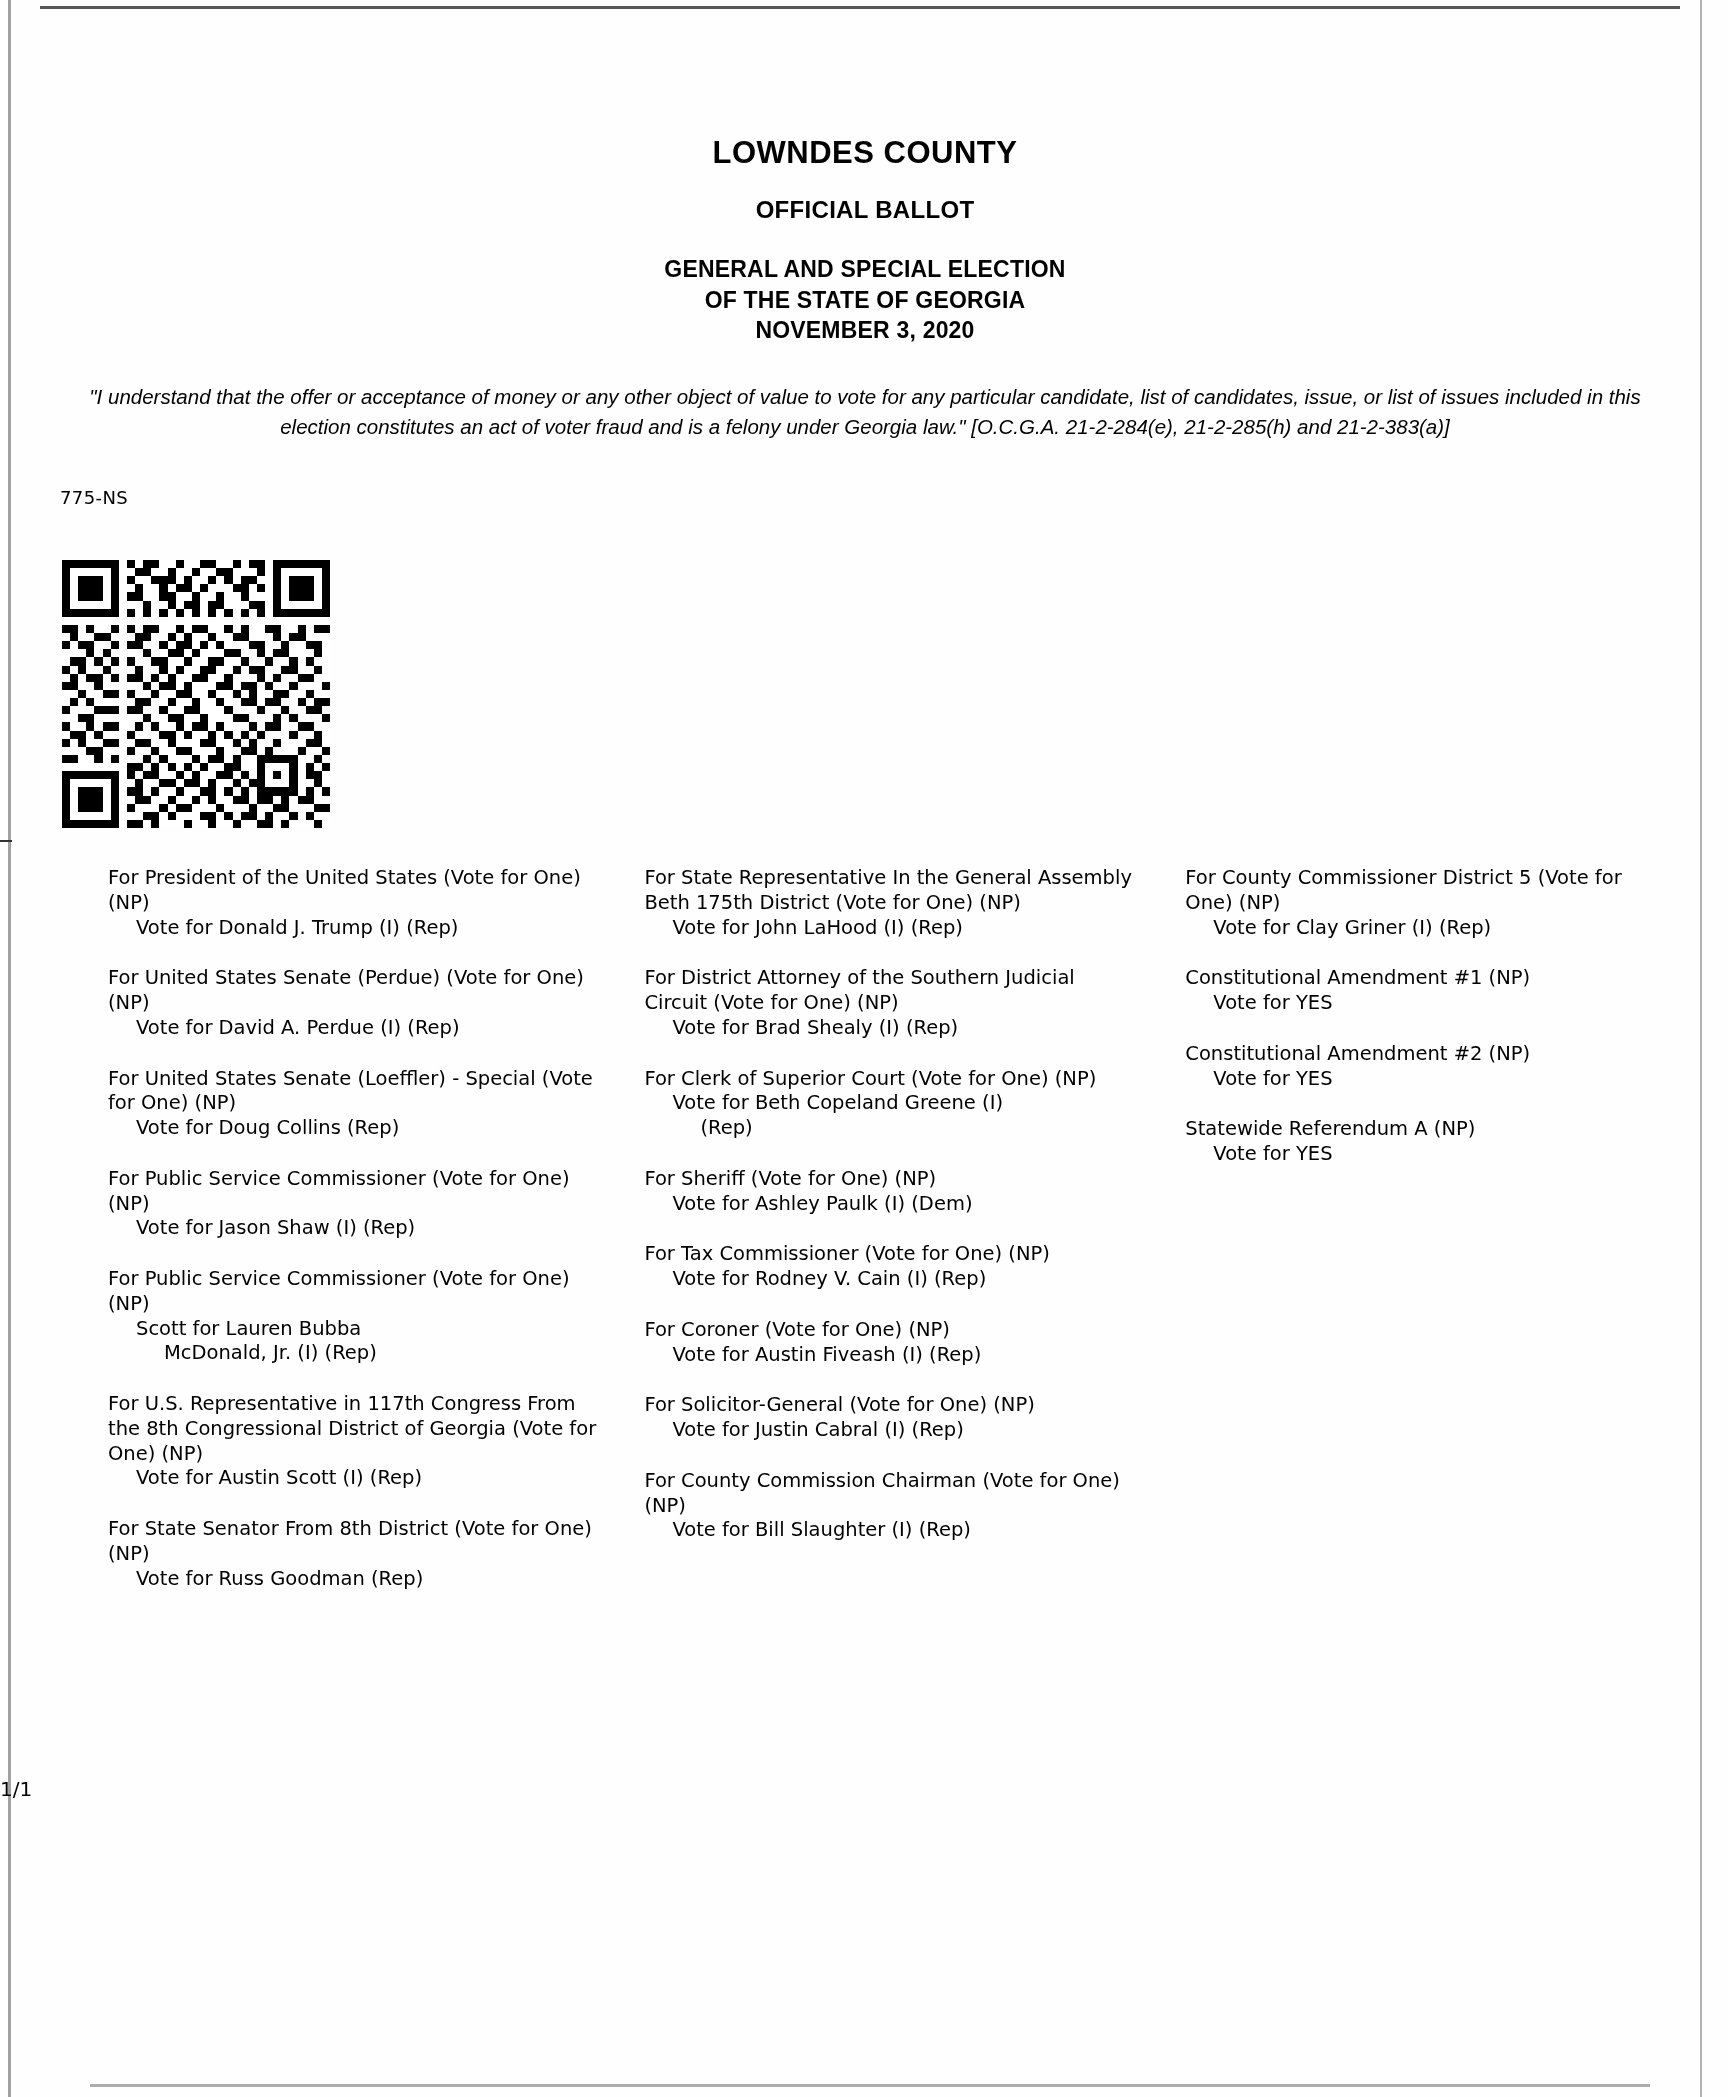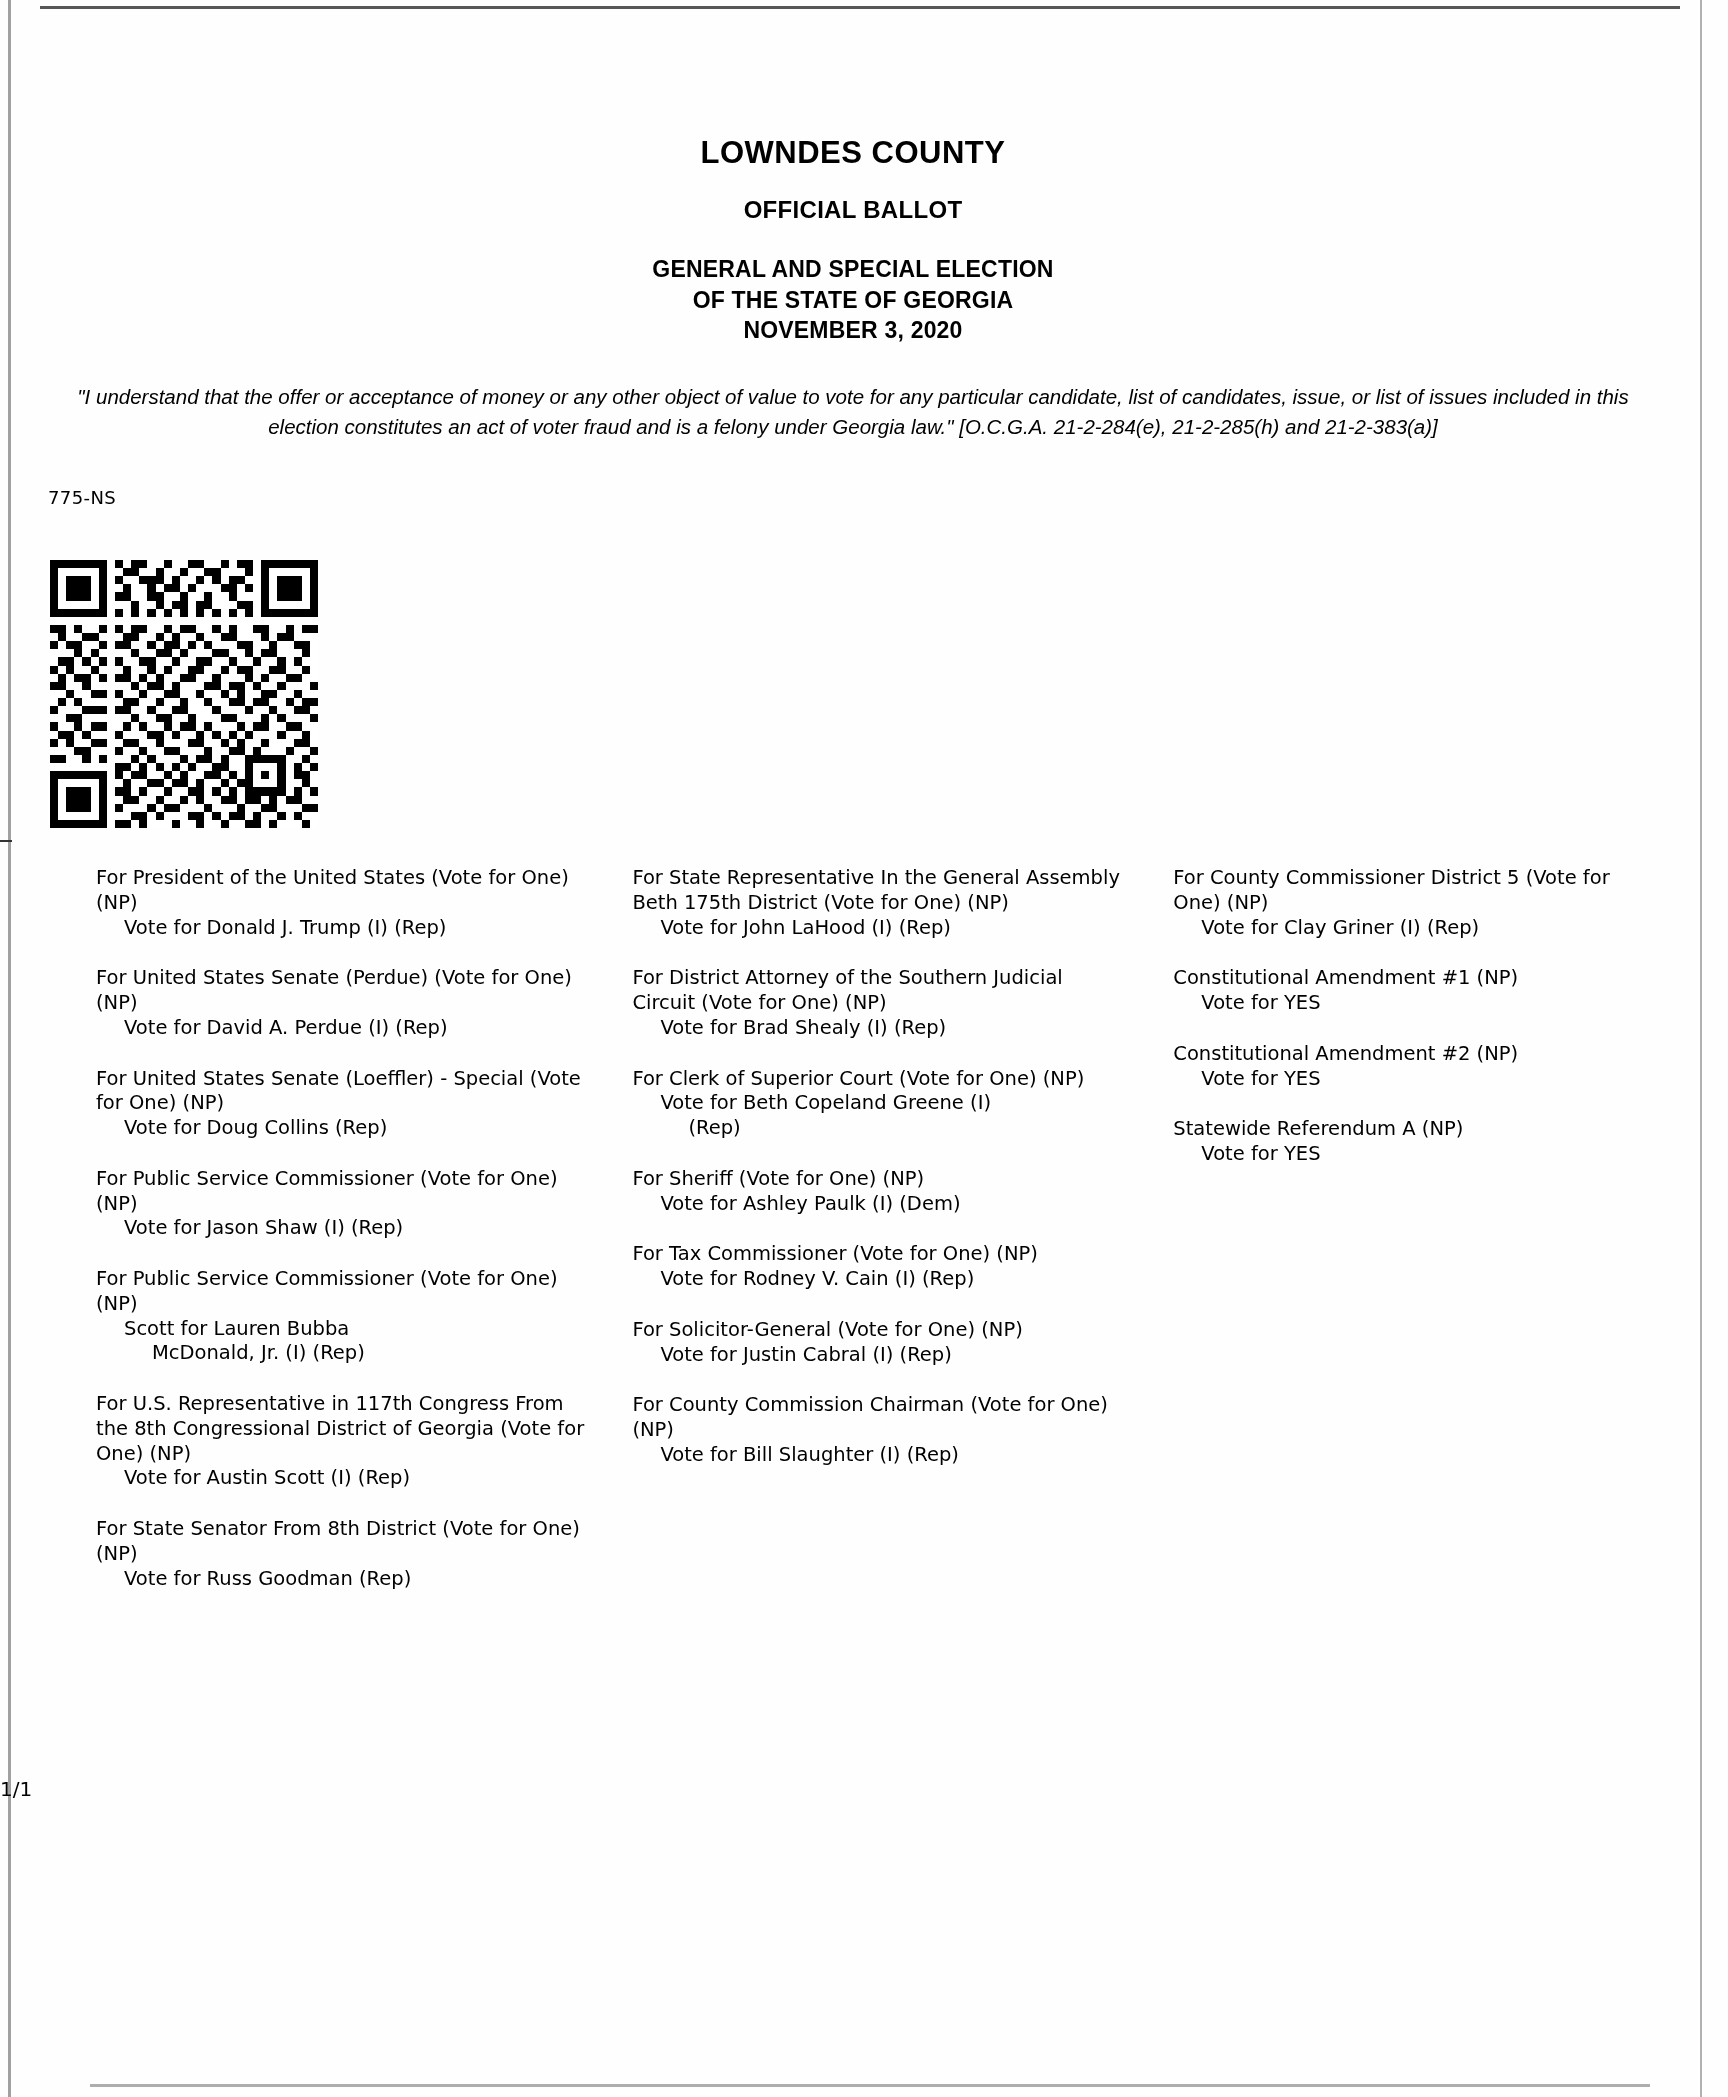"LOWNDES COUNTY" .content { left: 48px -> 60px }
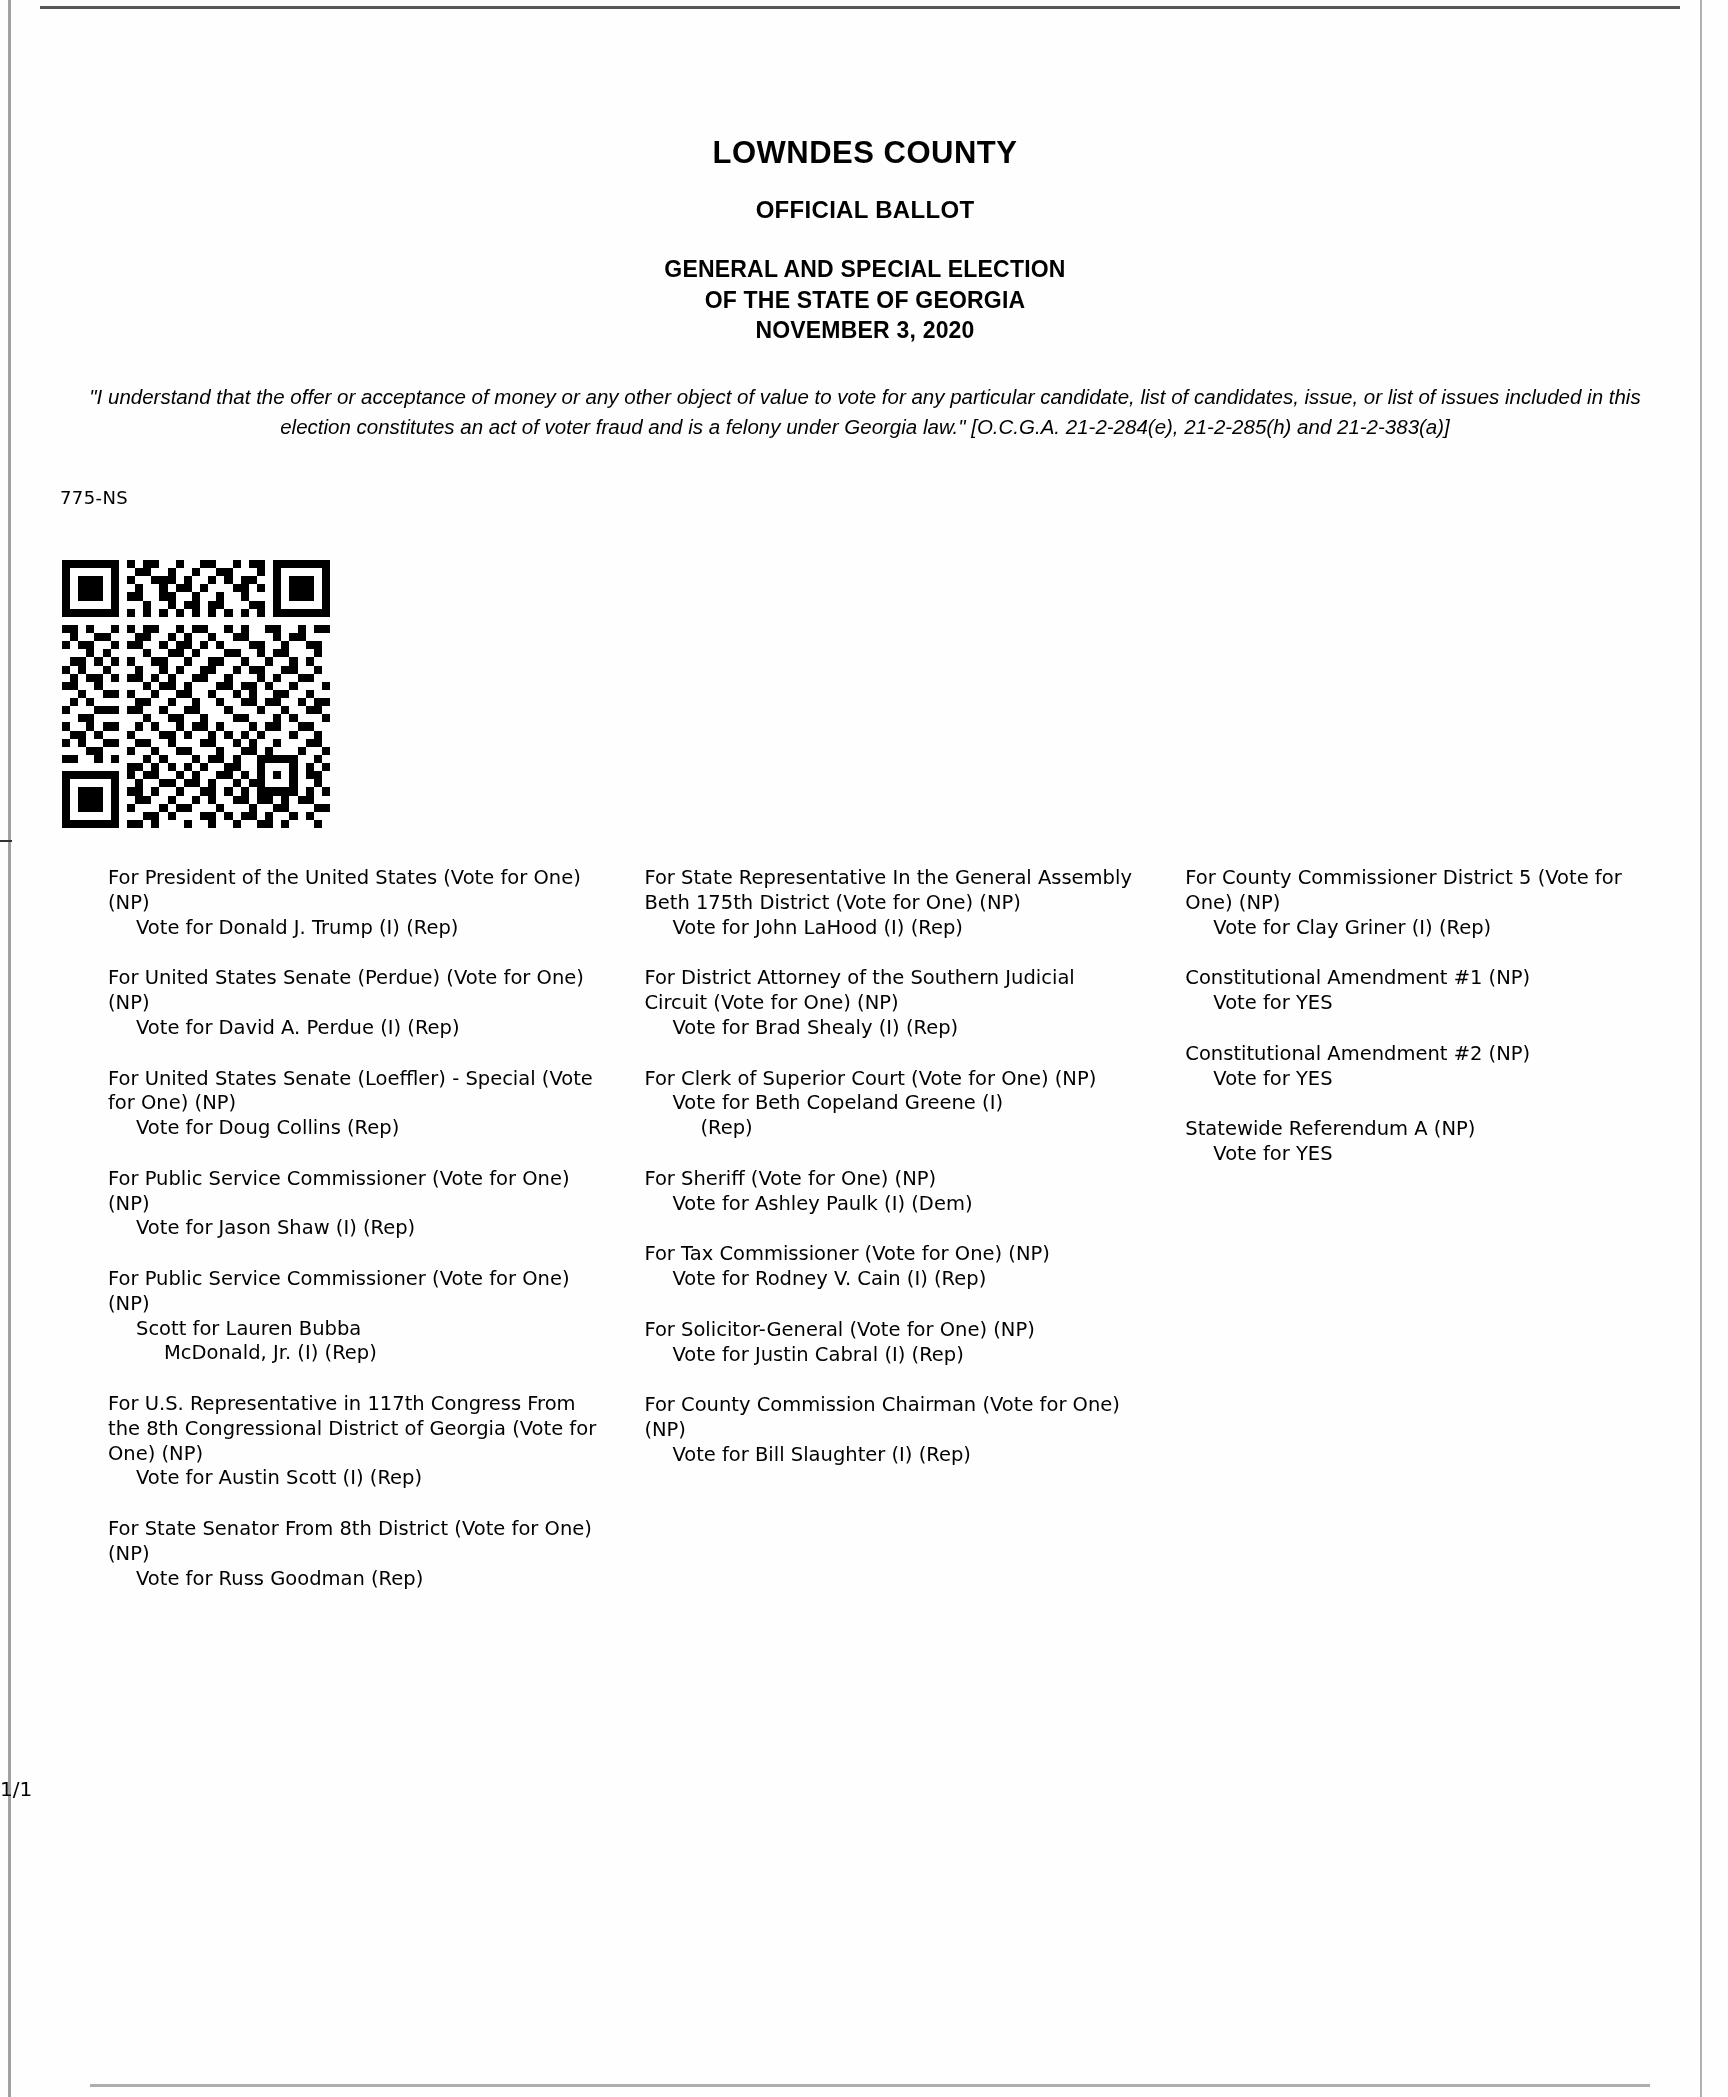"For Coroner (Vote for One)" div.contest { html: none -> <div> <div>For Coroner (Vote for One) (NP)</div> <div>Vote for Austin Fiveash (I) (Rep)</div> </div> }
